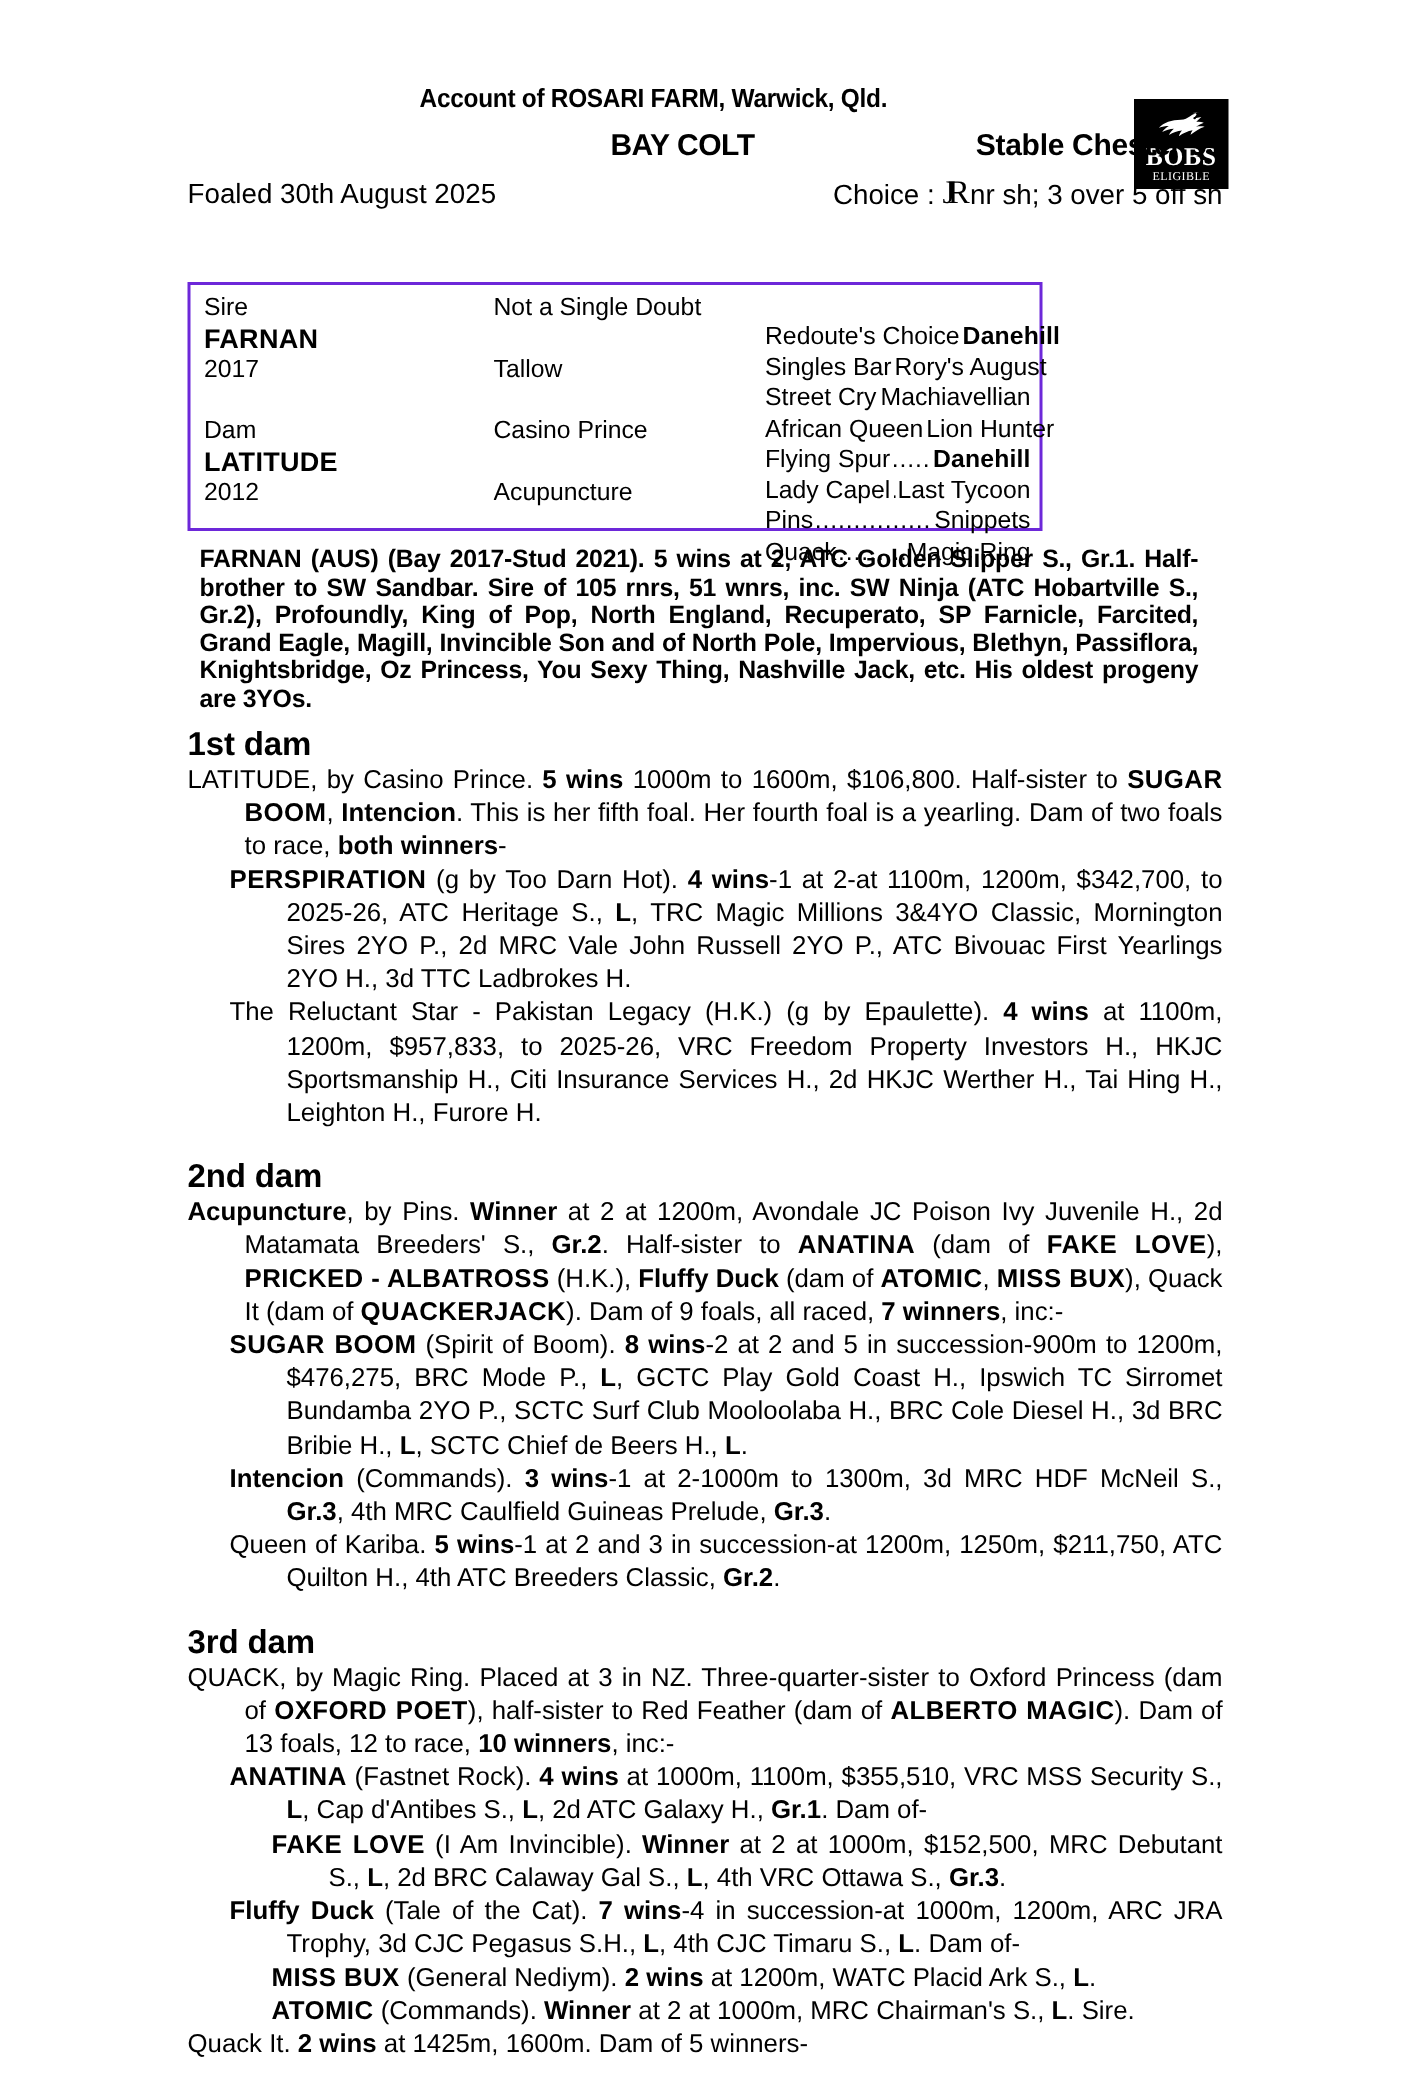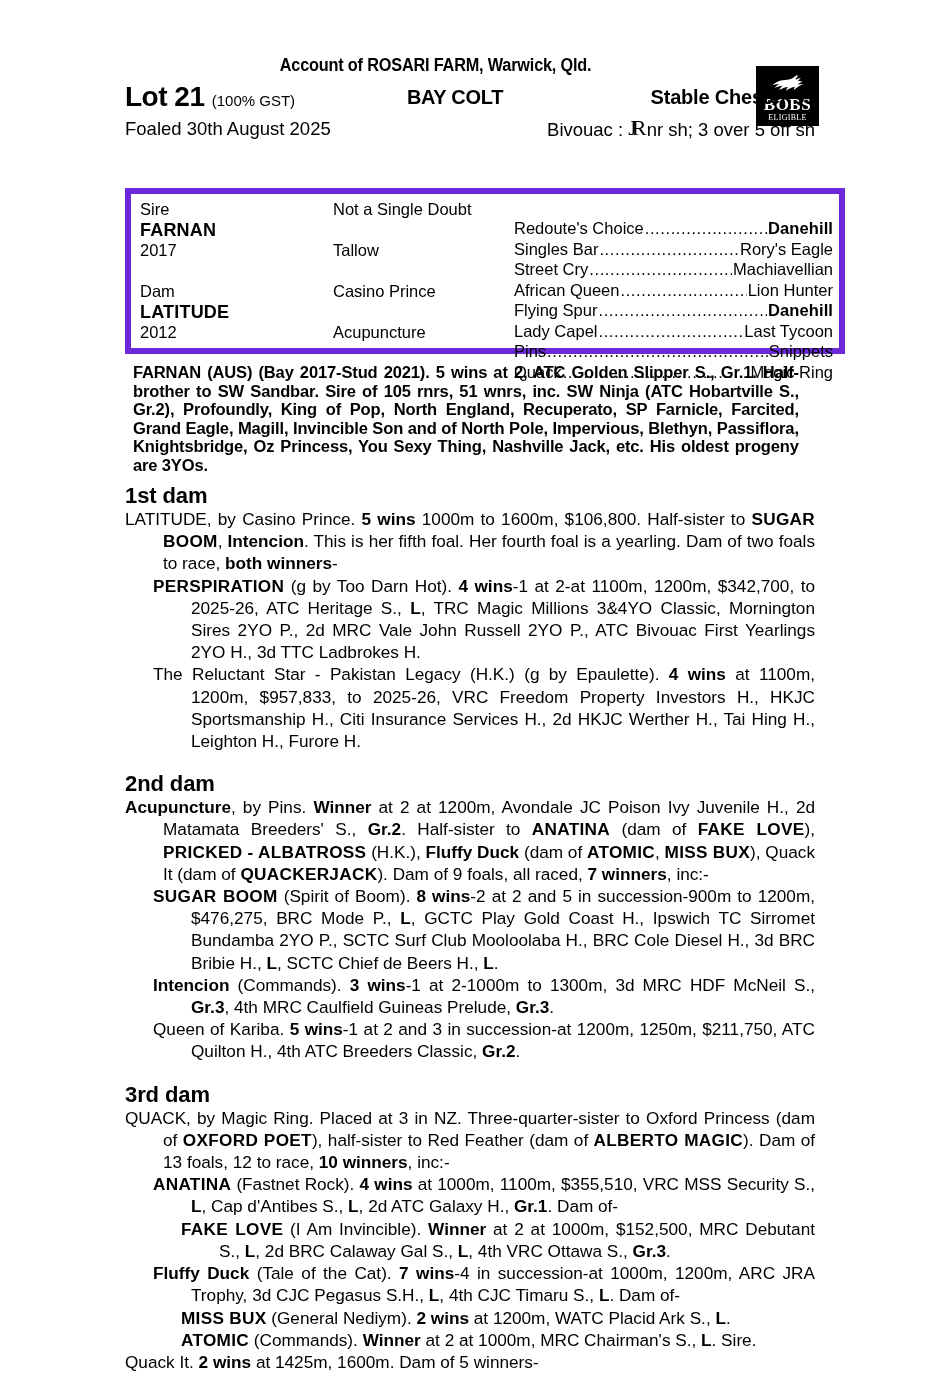"Lot 21 (100% GST)" div.lot-label { html: <div><span>Lot 21</span> <span>(100% GST)</span></div> -> none }
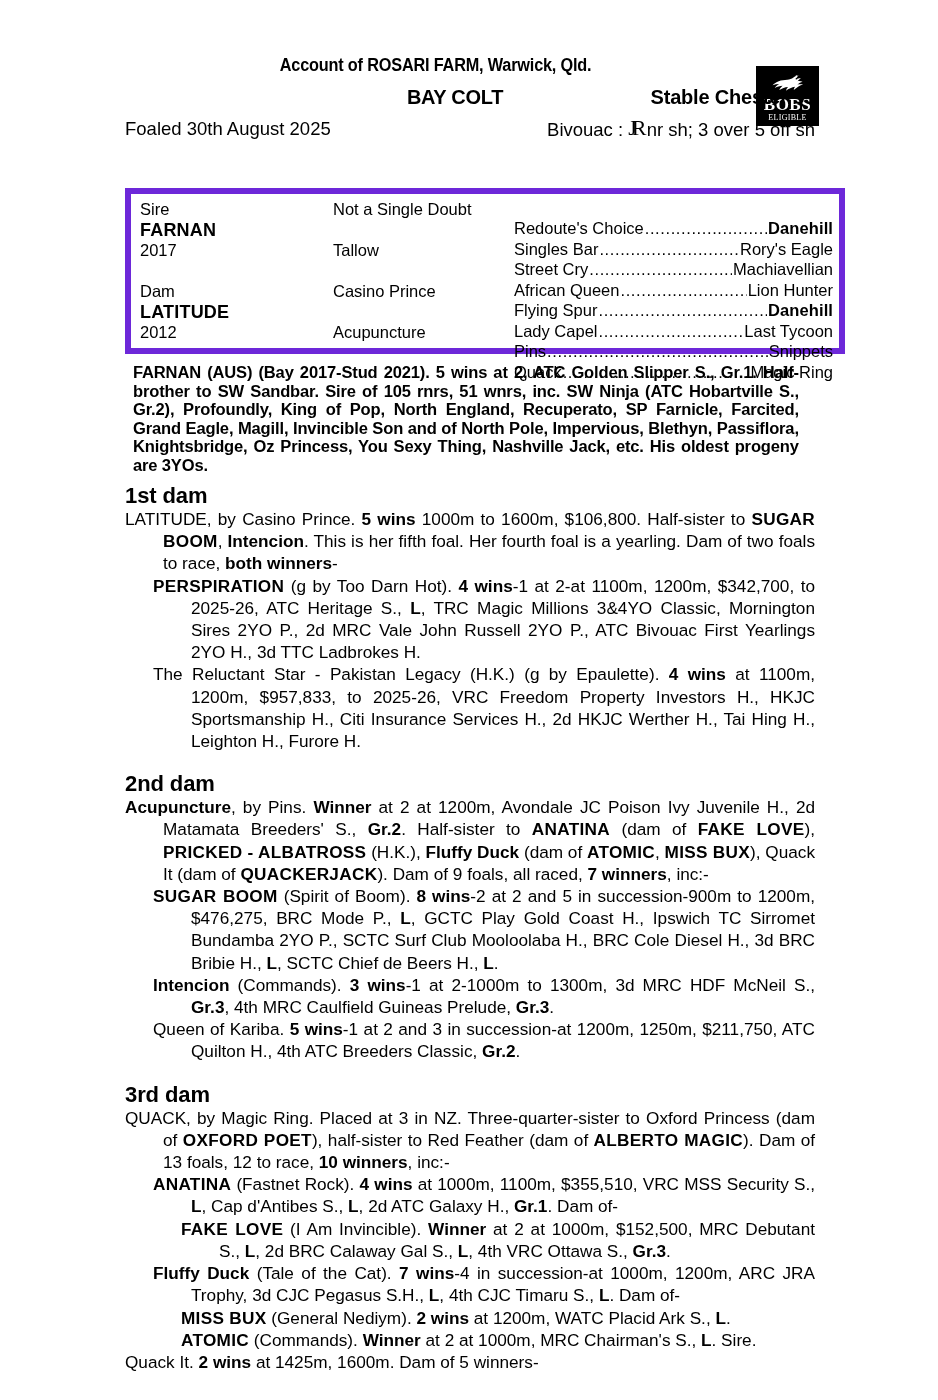"Bivouac :" span { text: Bivouac -> Choice }
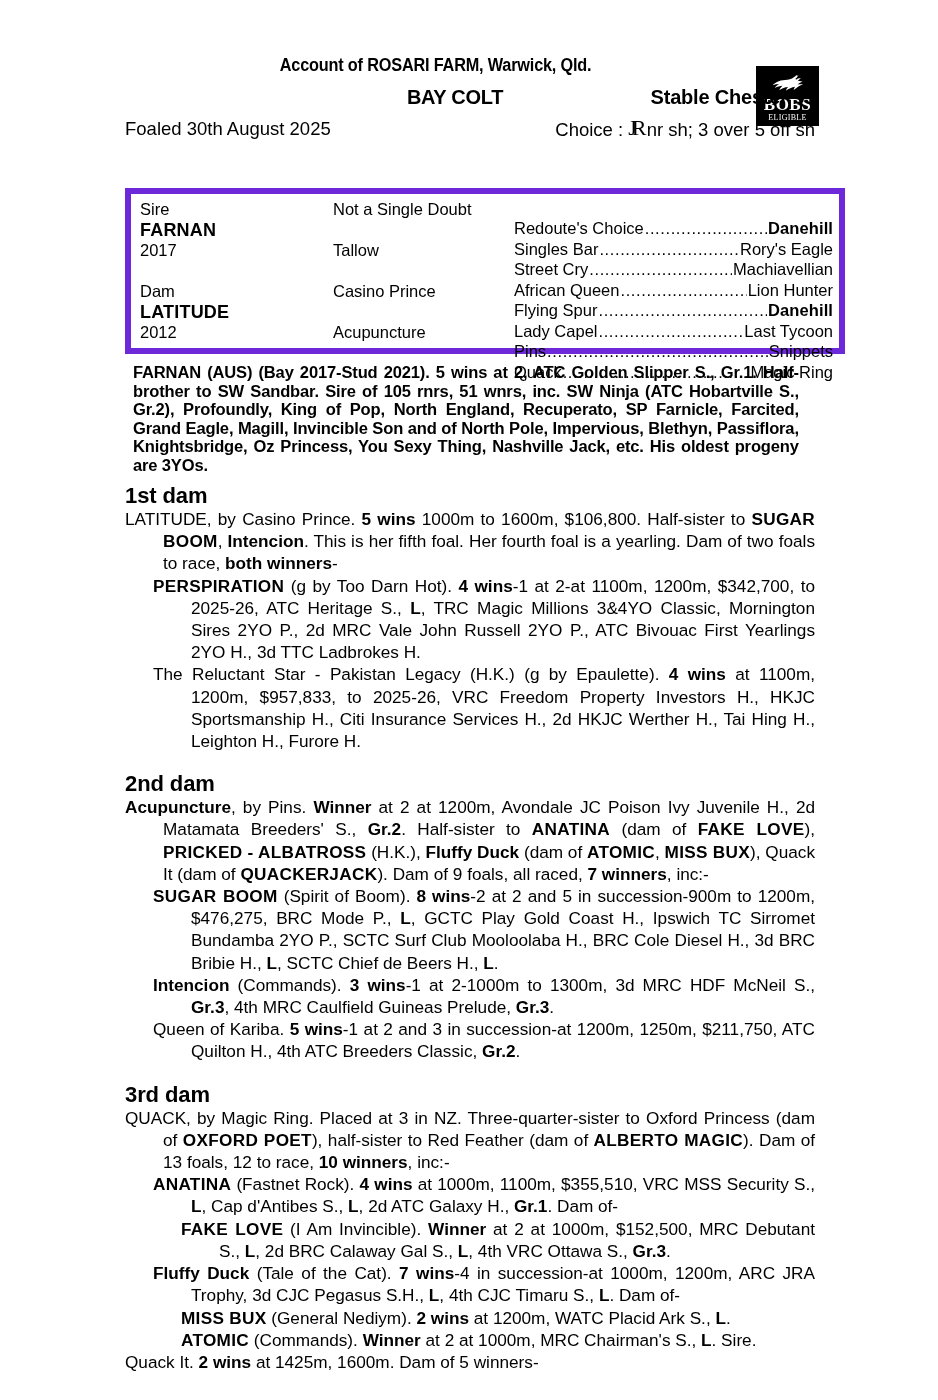"Sire" .pedigree { border: 6px solid #6d28d9 -> 2px solid #6d28d9; width: 720px -> 570px }
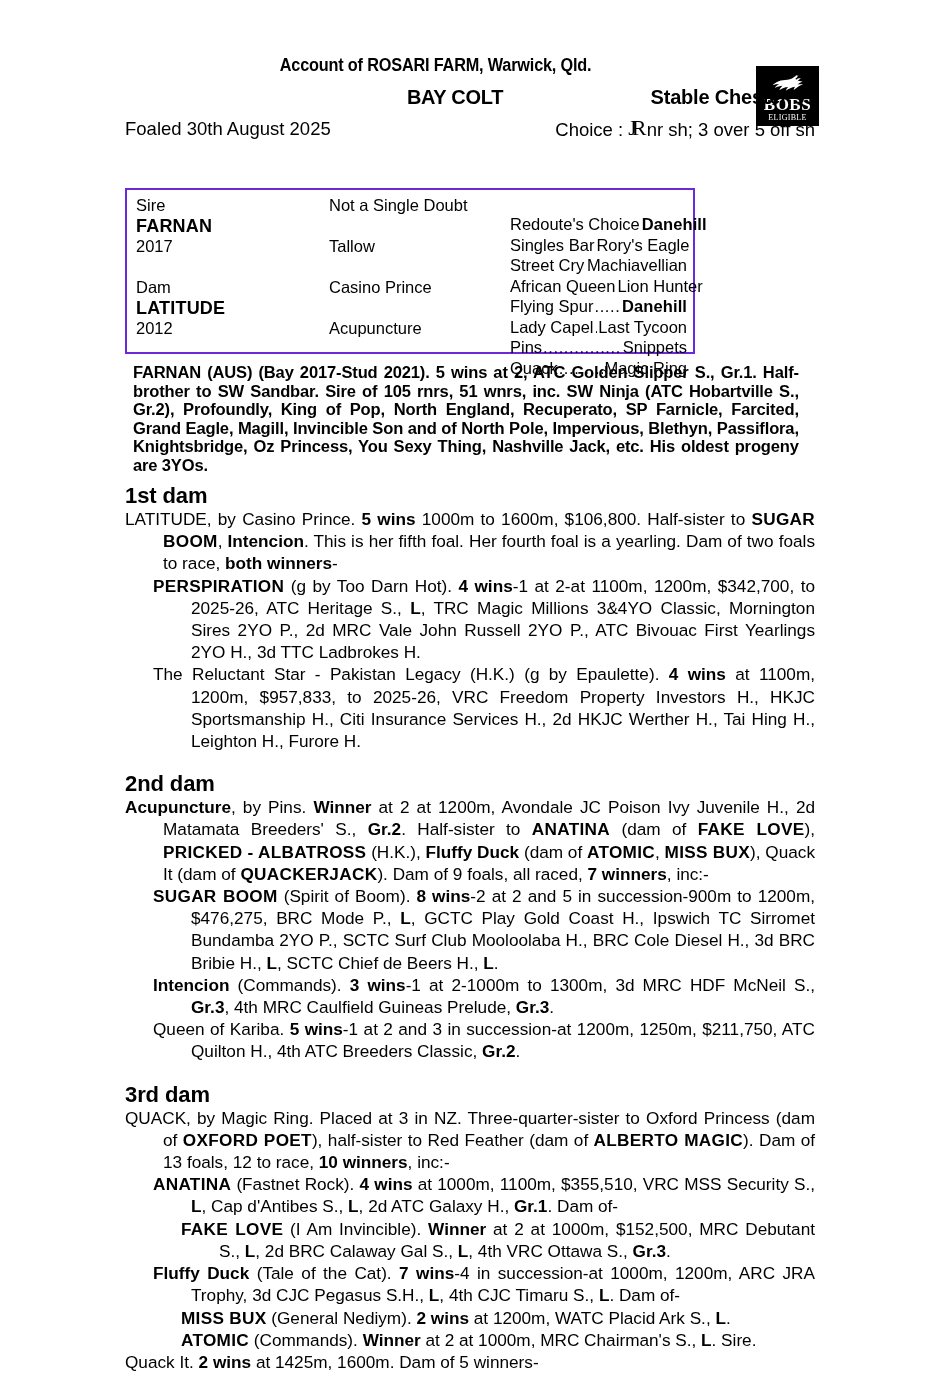"Rory's Eagle" span.gp-right { text: Eagle -> August }
